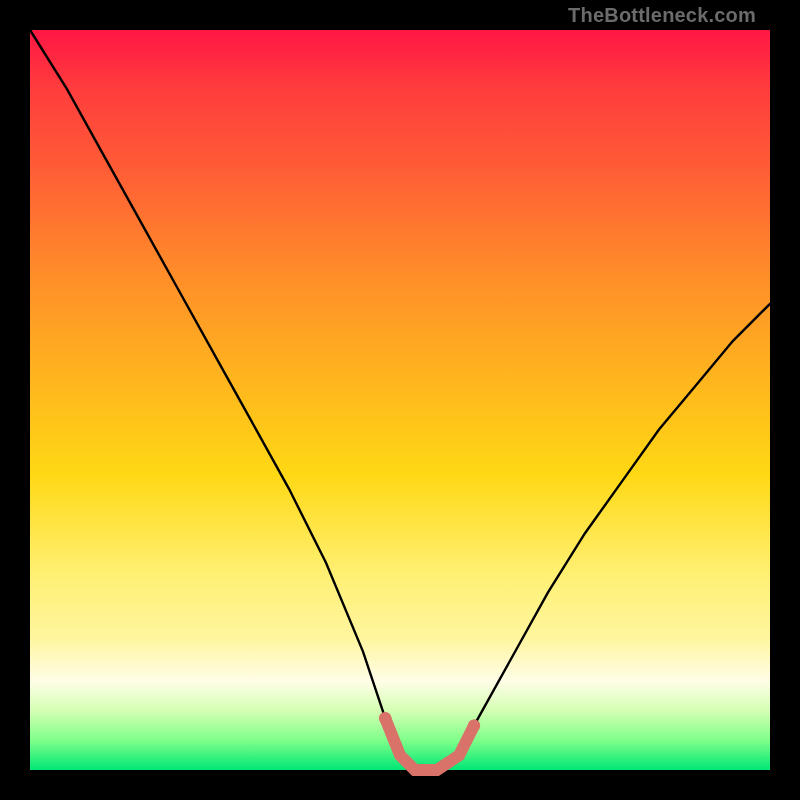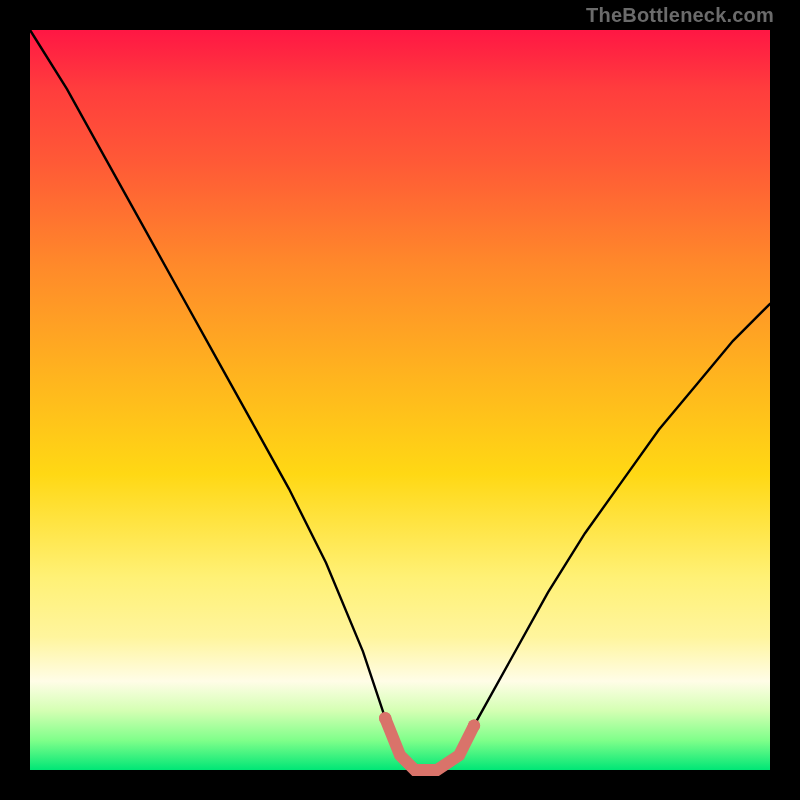"TheBottleneck.com" .watermark { right: 26px -> 44px }
